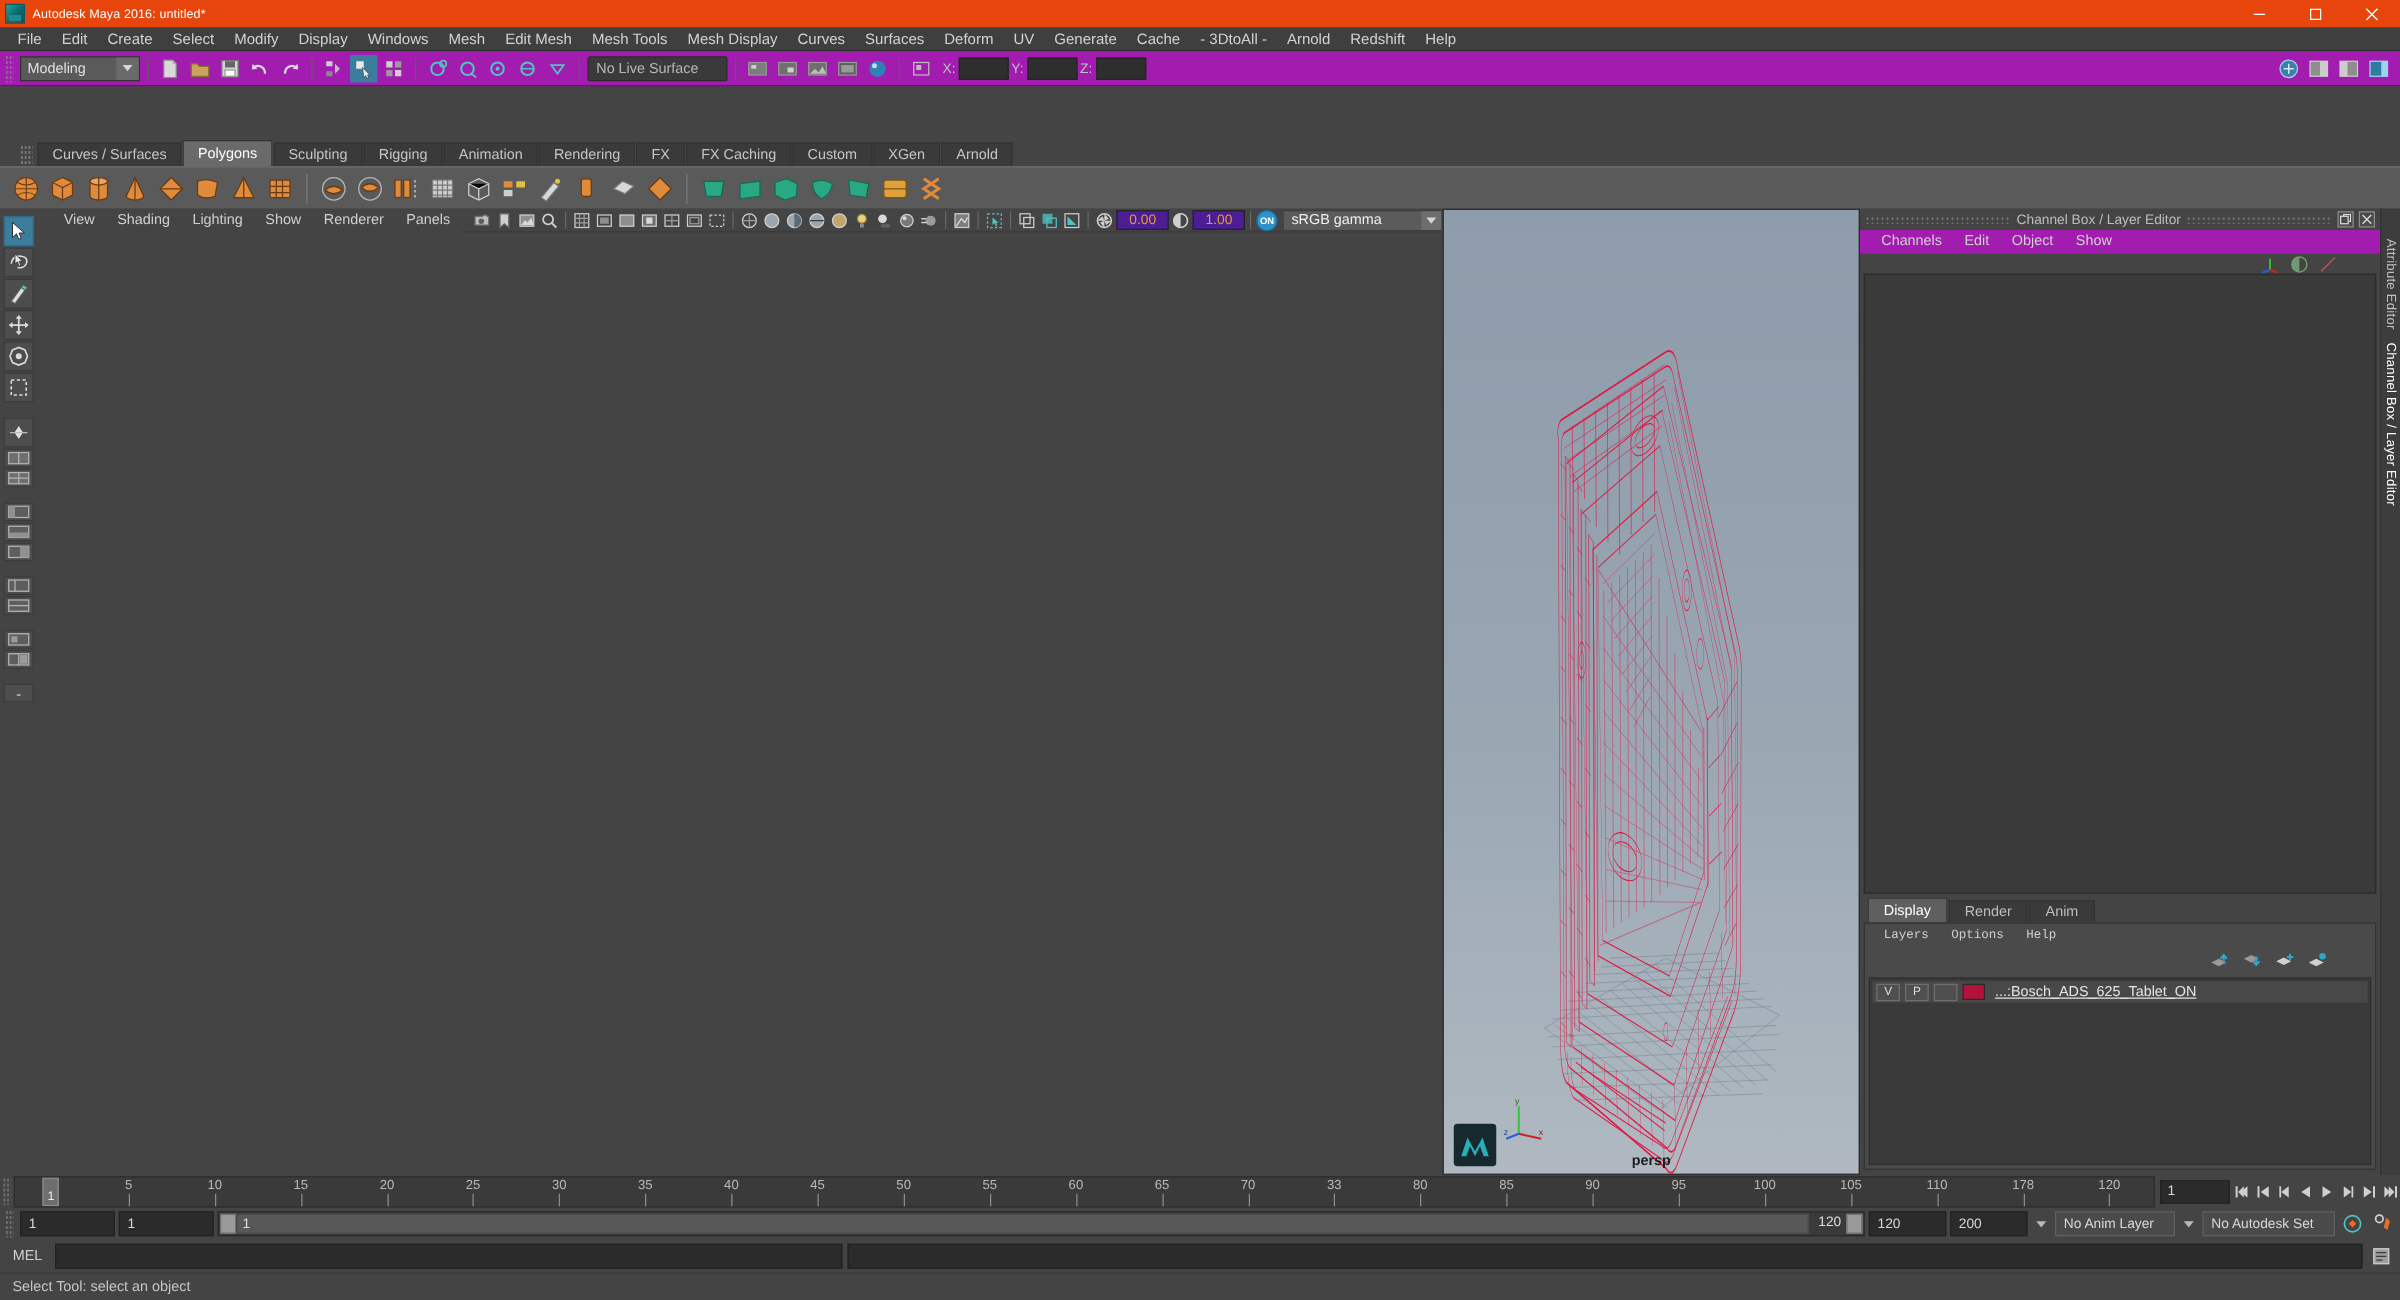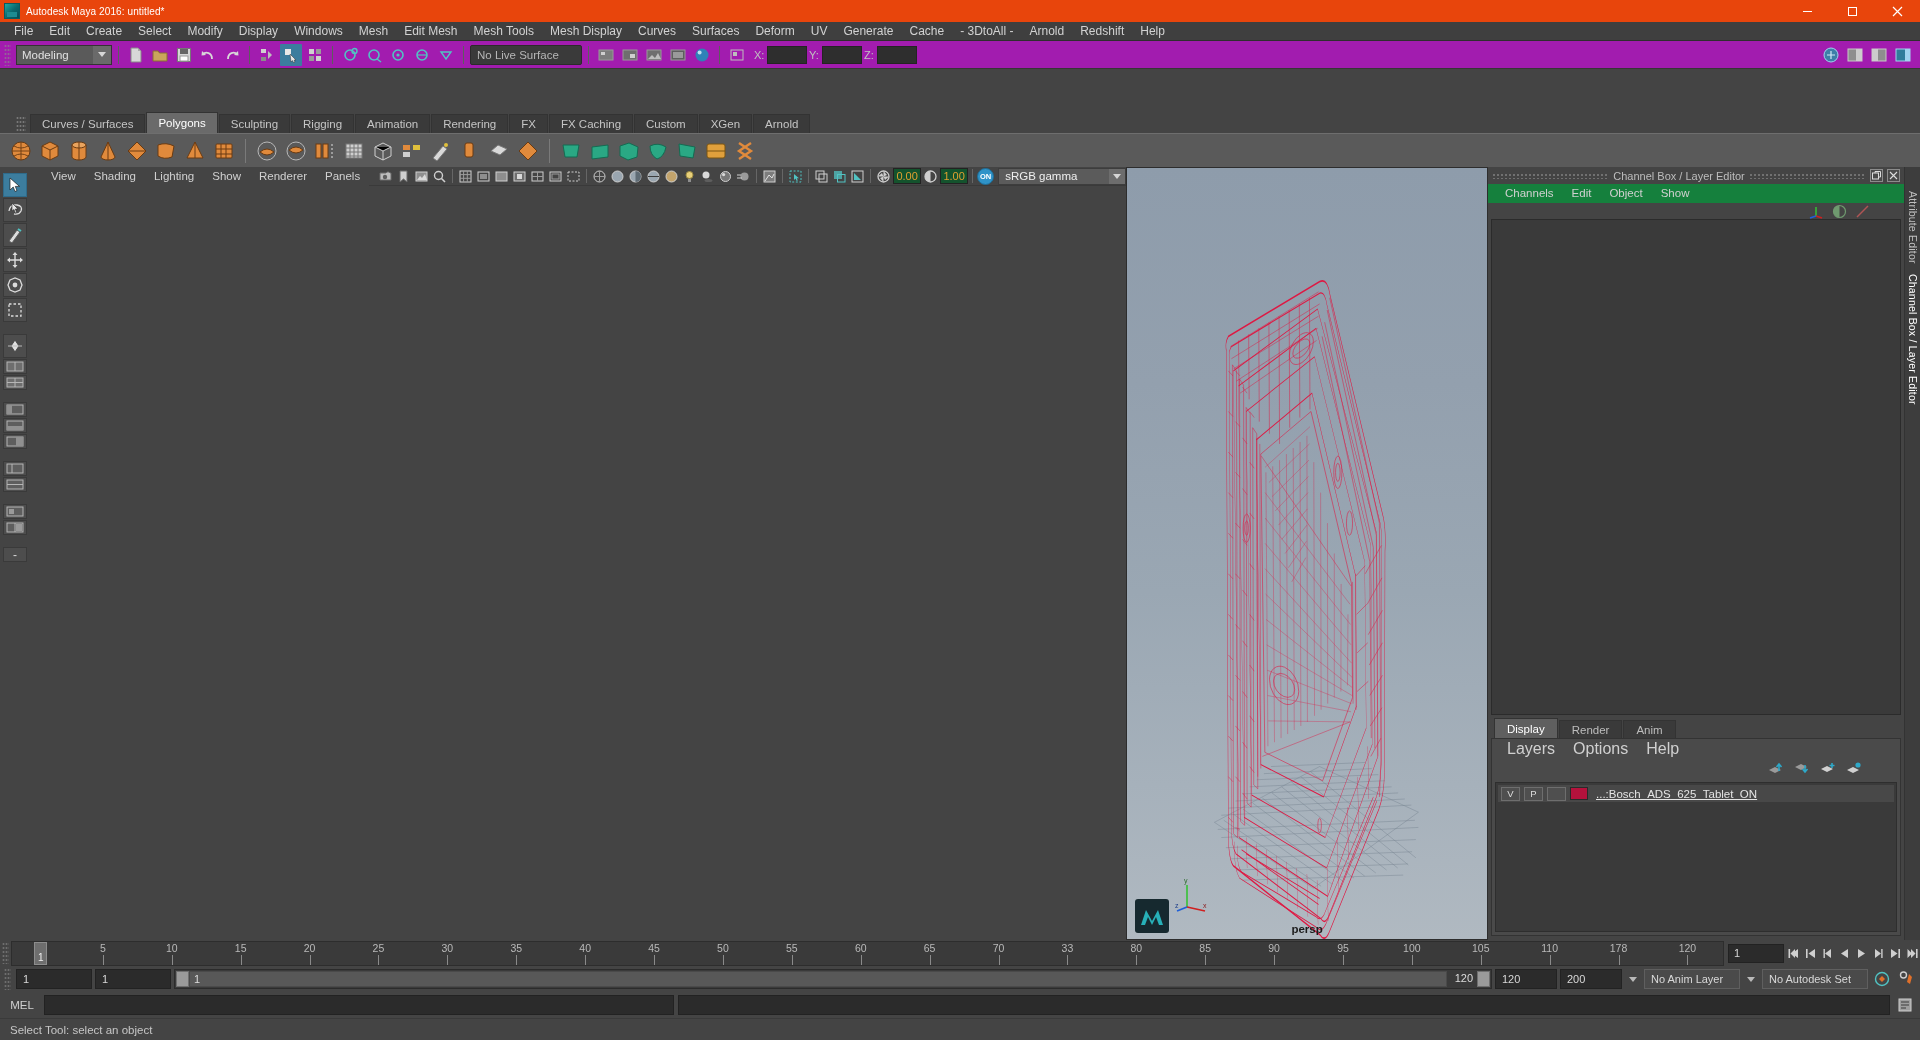"0.00" .num-field { background: #14532d -> #4c1d95; width: 28px -> 42px }
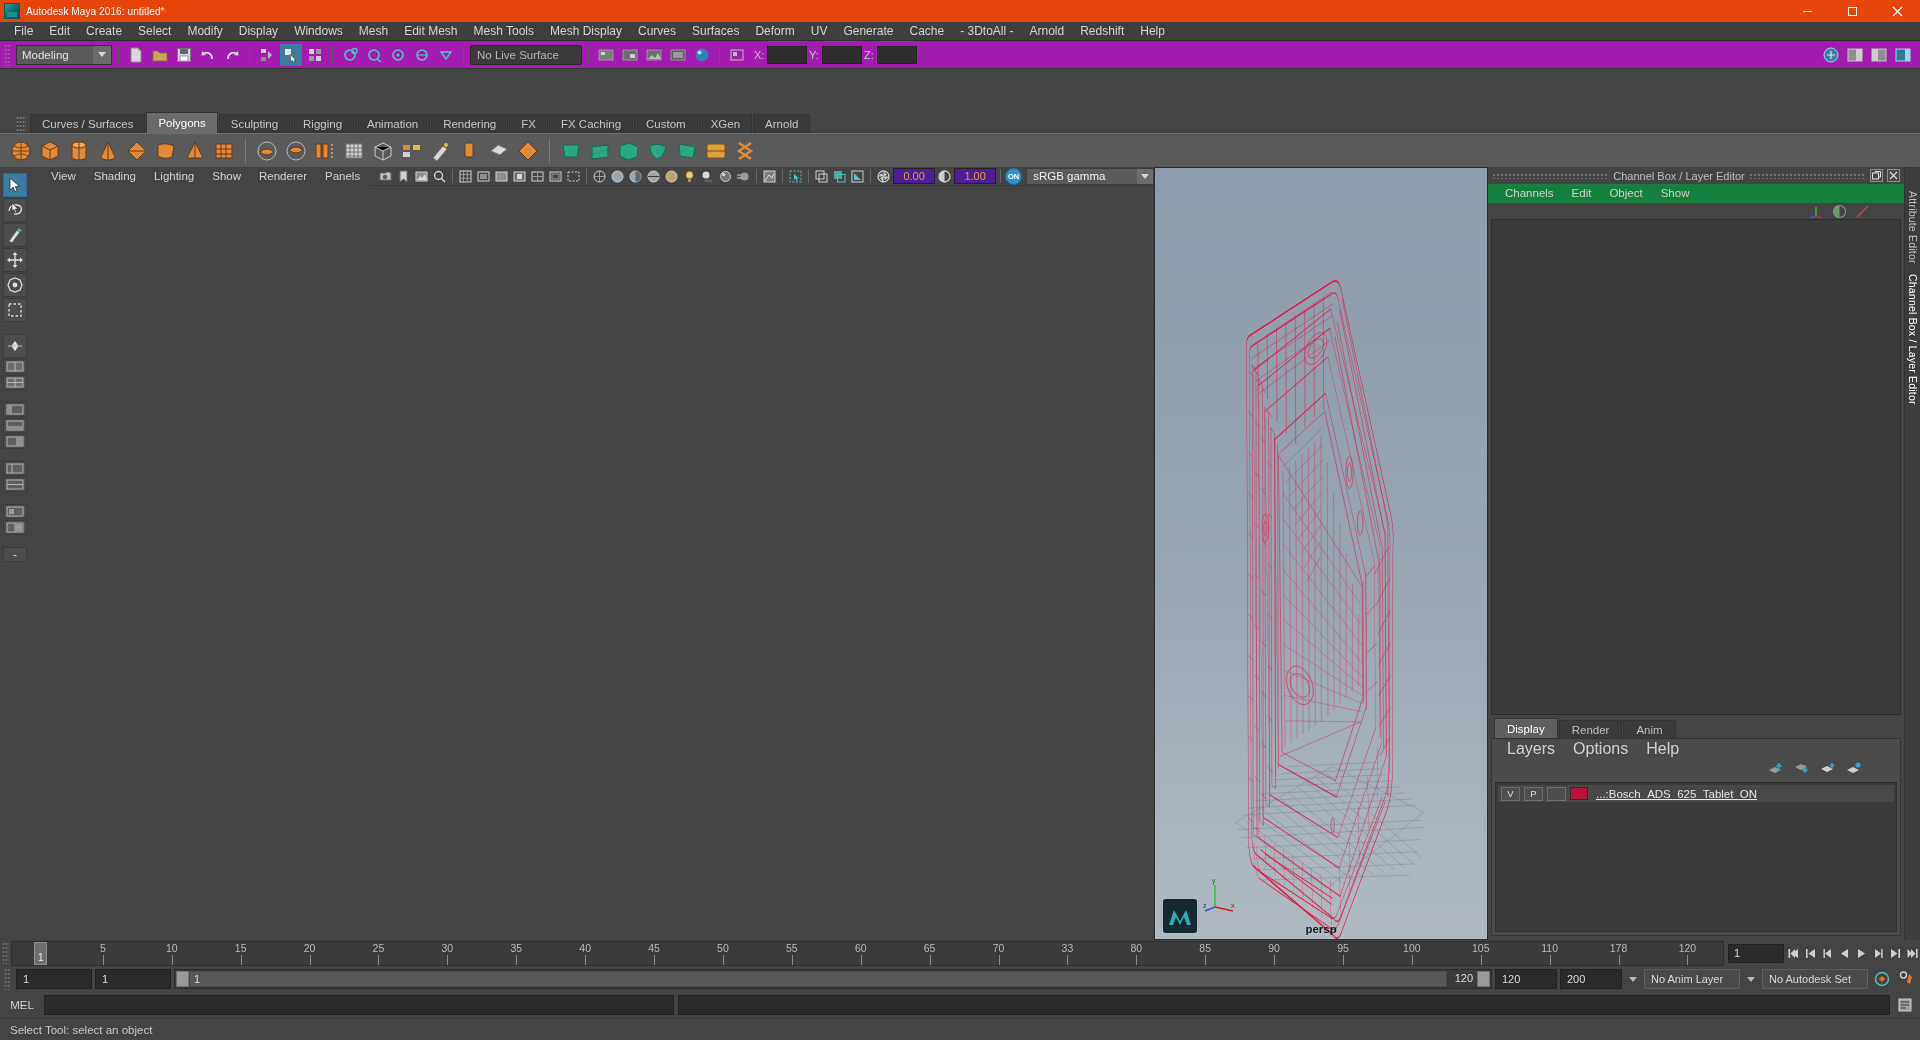"Channels" .cb-menubar { background: #15803d -> #a21caf }
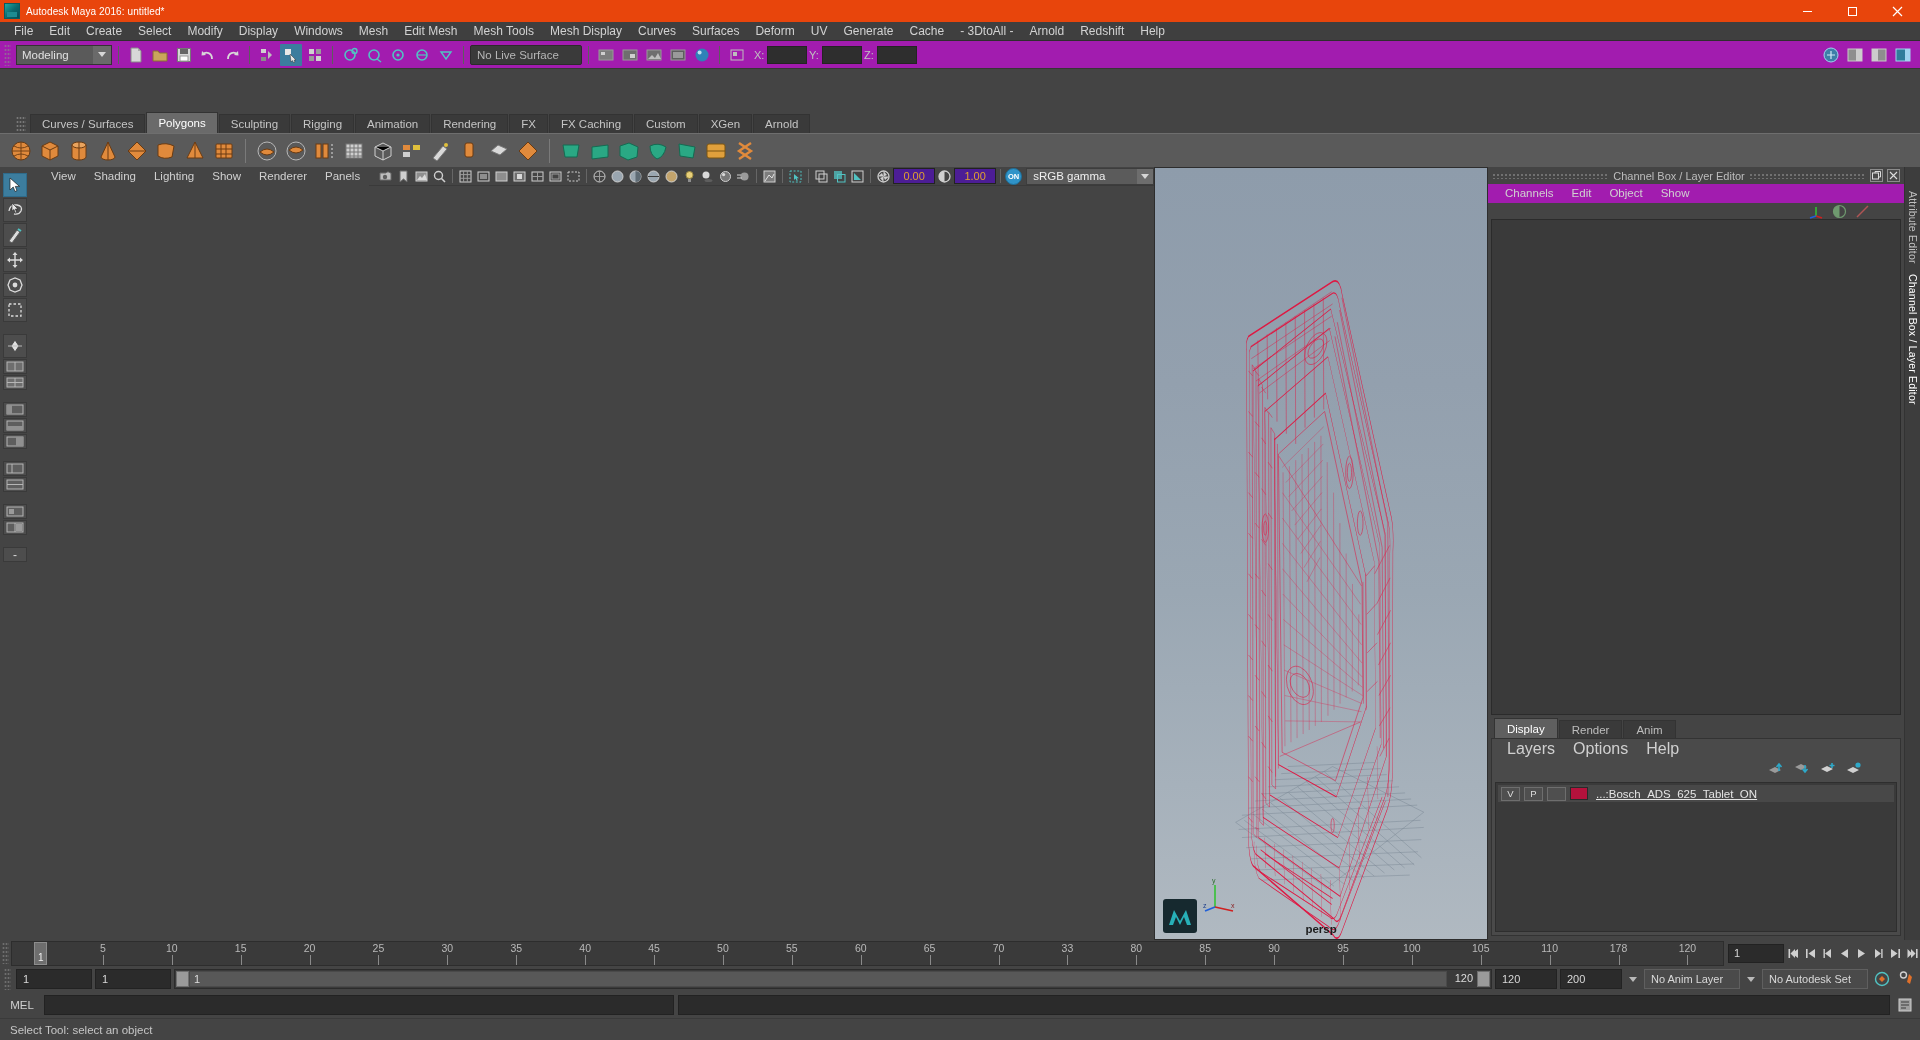"Layers" .layer-menubar .mi { font-family: none -> Liberation Mono, monospace; font-size: 16px -> 10px }
